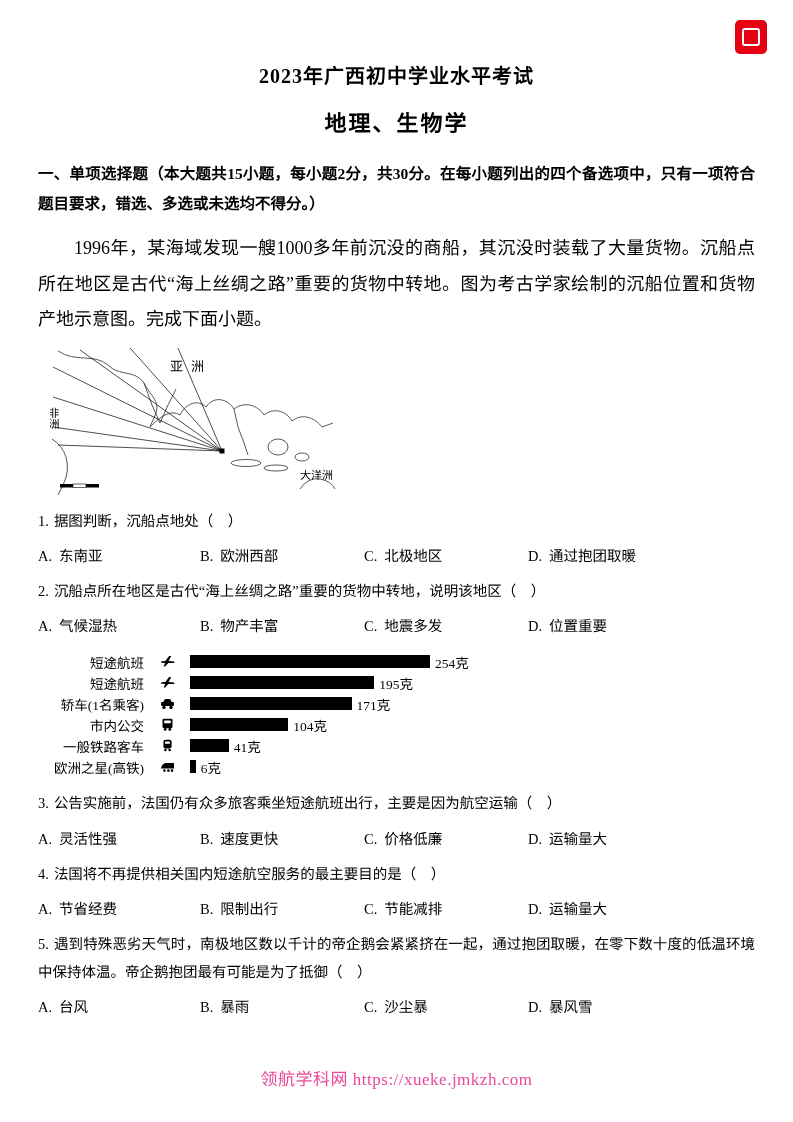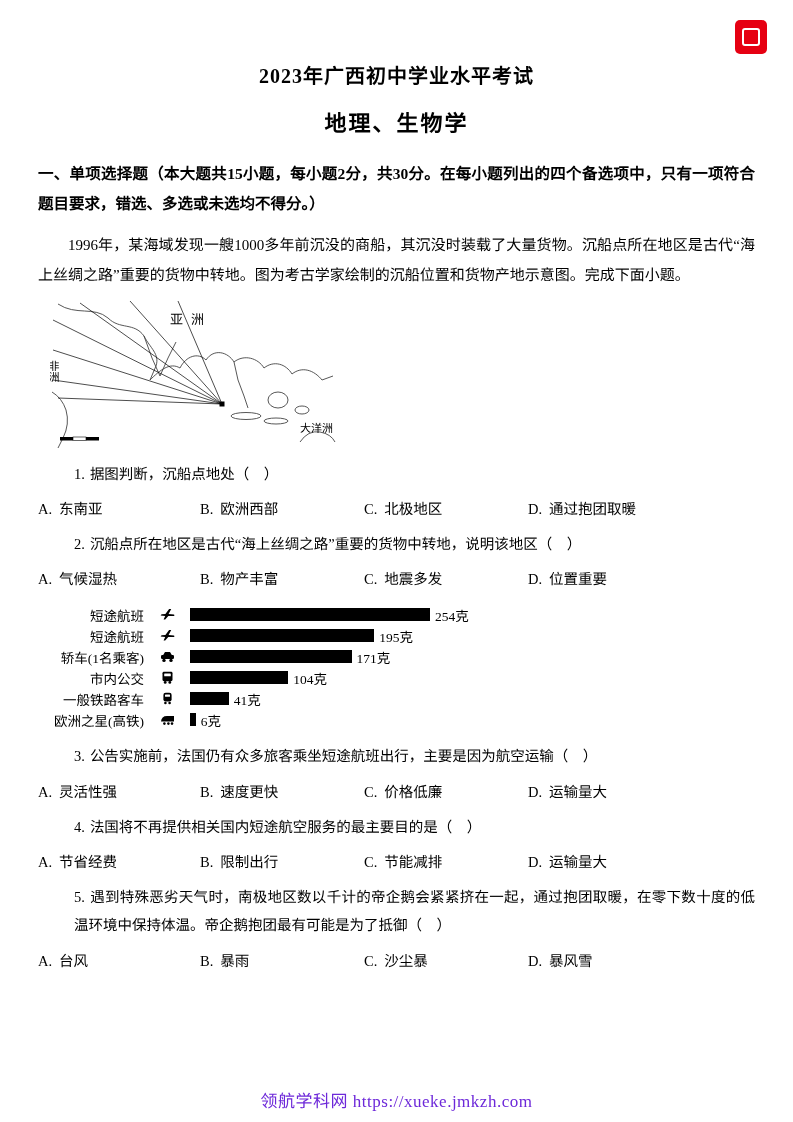"1996年，某海域发现一艘1000多年前沉没的商船，其沉没时装载了大量货物。沉船" .passage { font-size: 15px -> 18px }
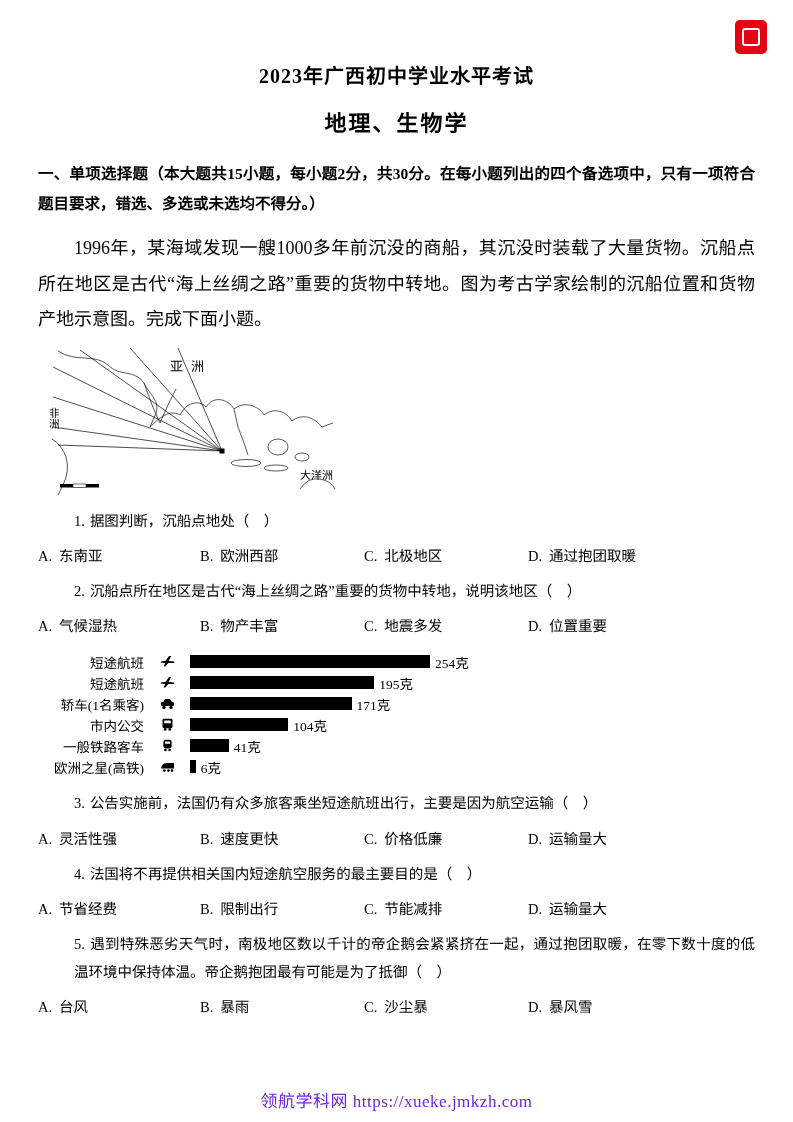"1. 据图判断，沉船点地处（ ）" .stem { margin-left: 36px -> none }
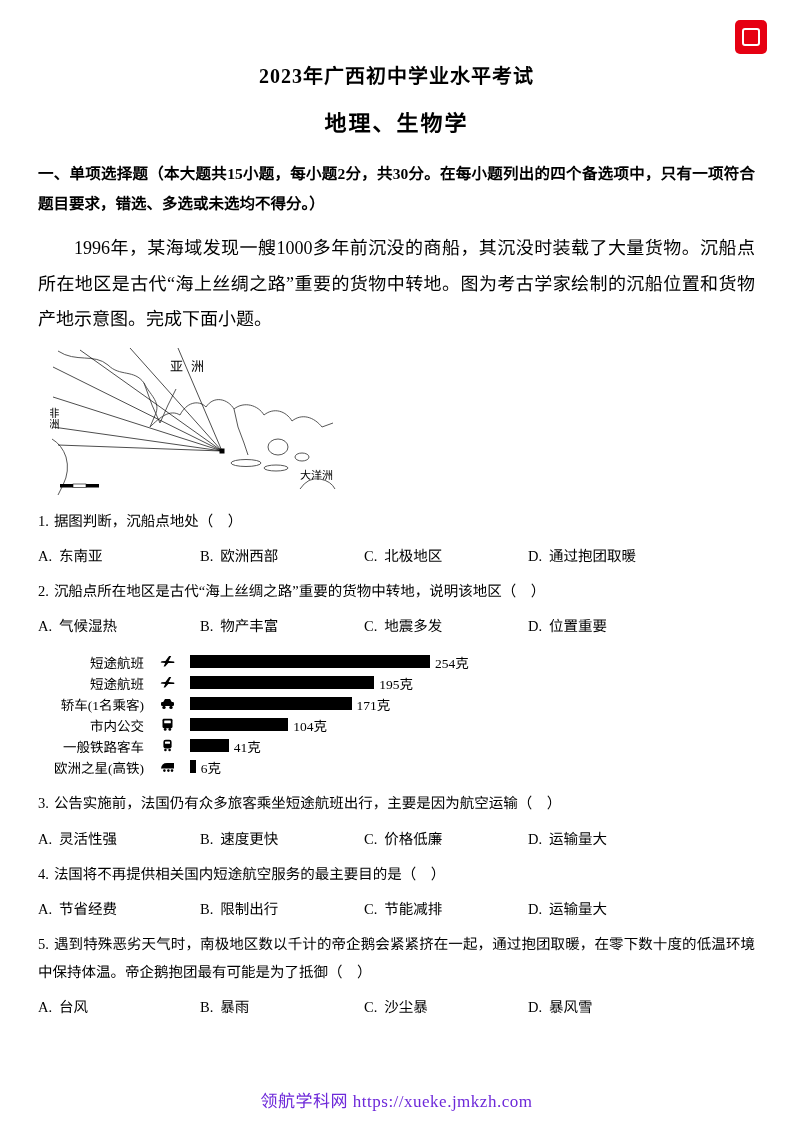"领航学科网 https://xueke.jmkzh.com" .footer { bottom: 10px -> 32px; color: #6d28d9 -> #ec4899 }
